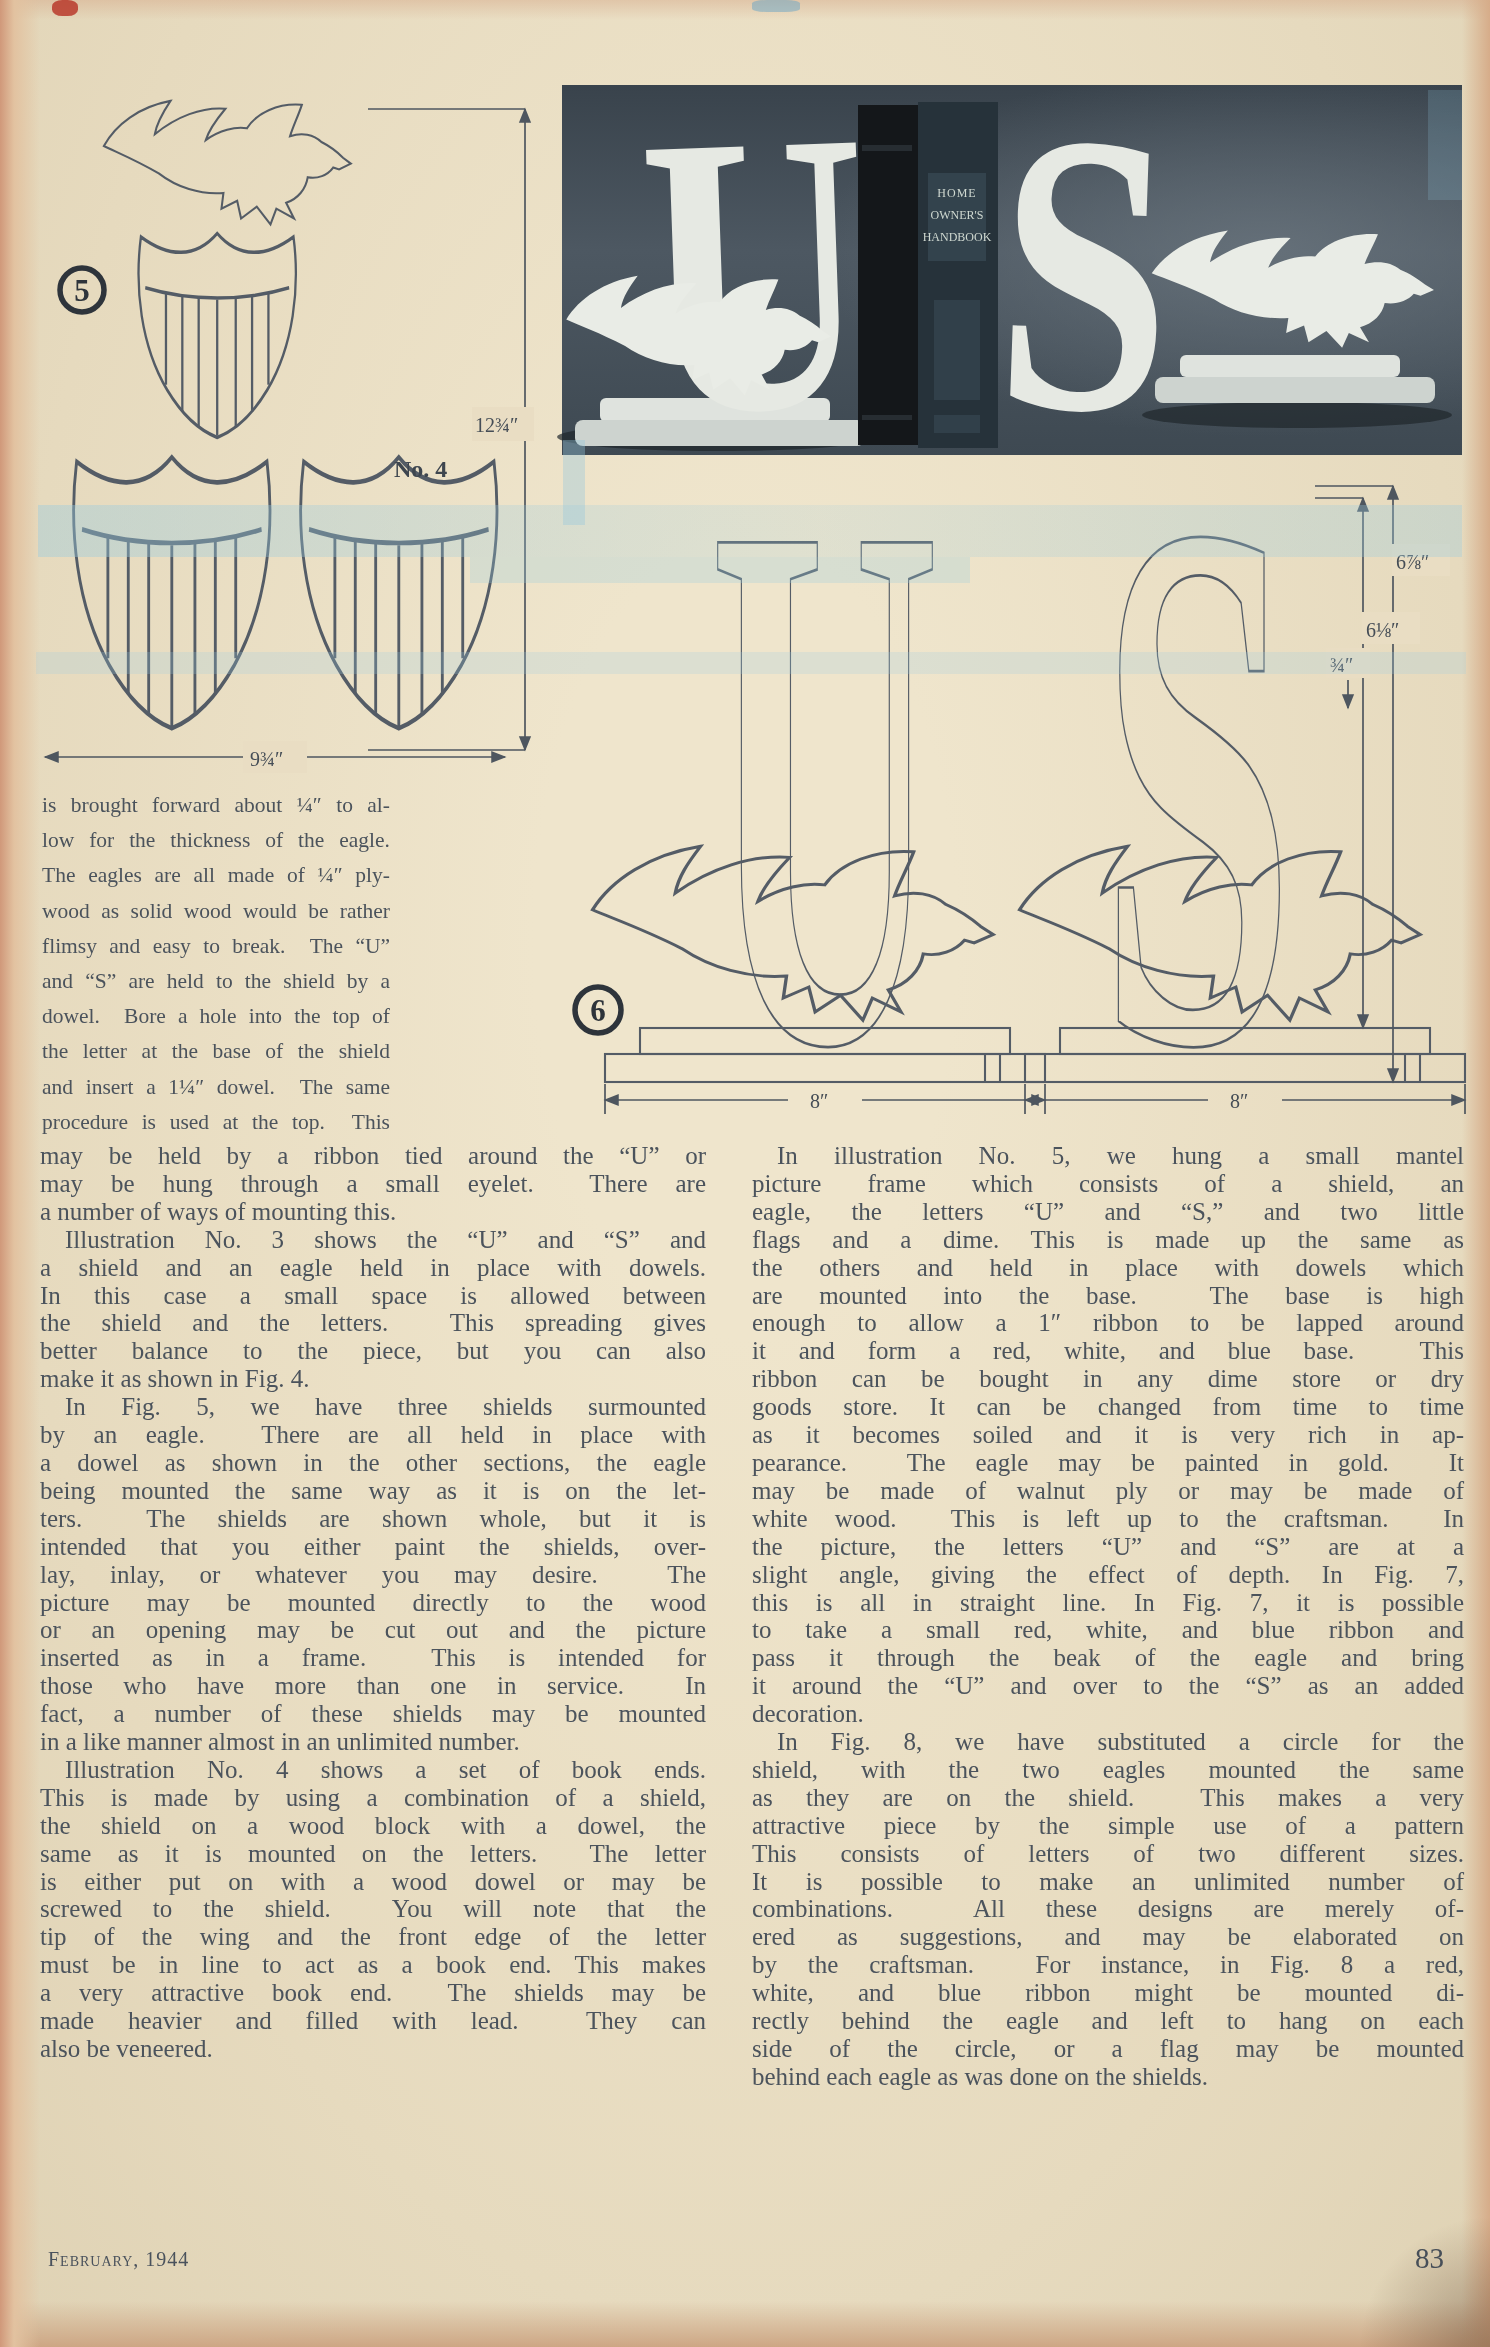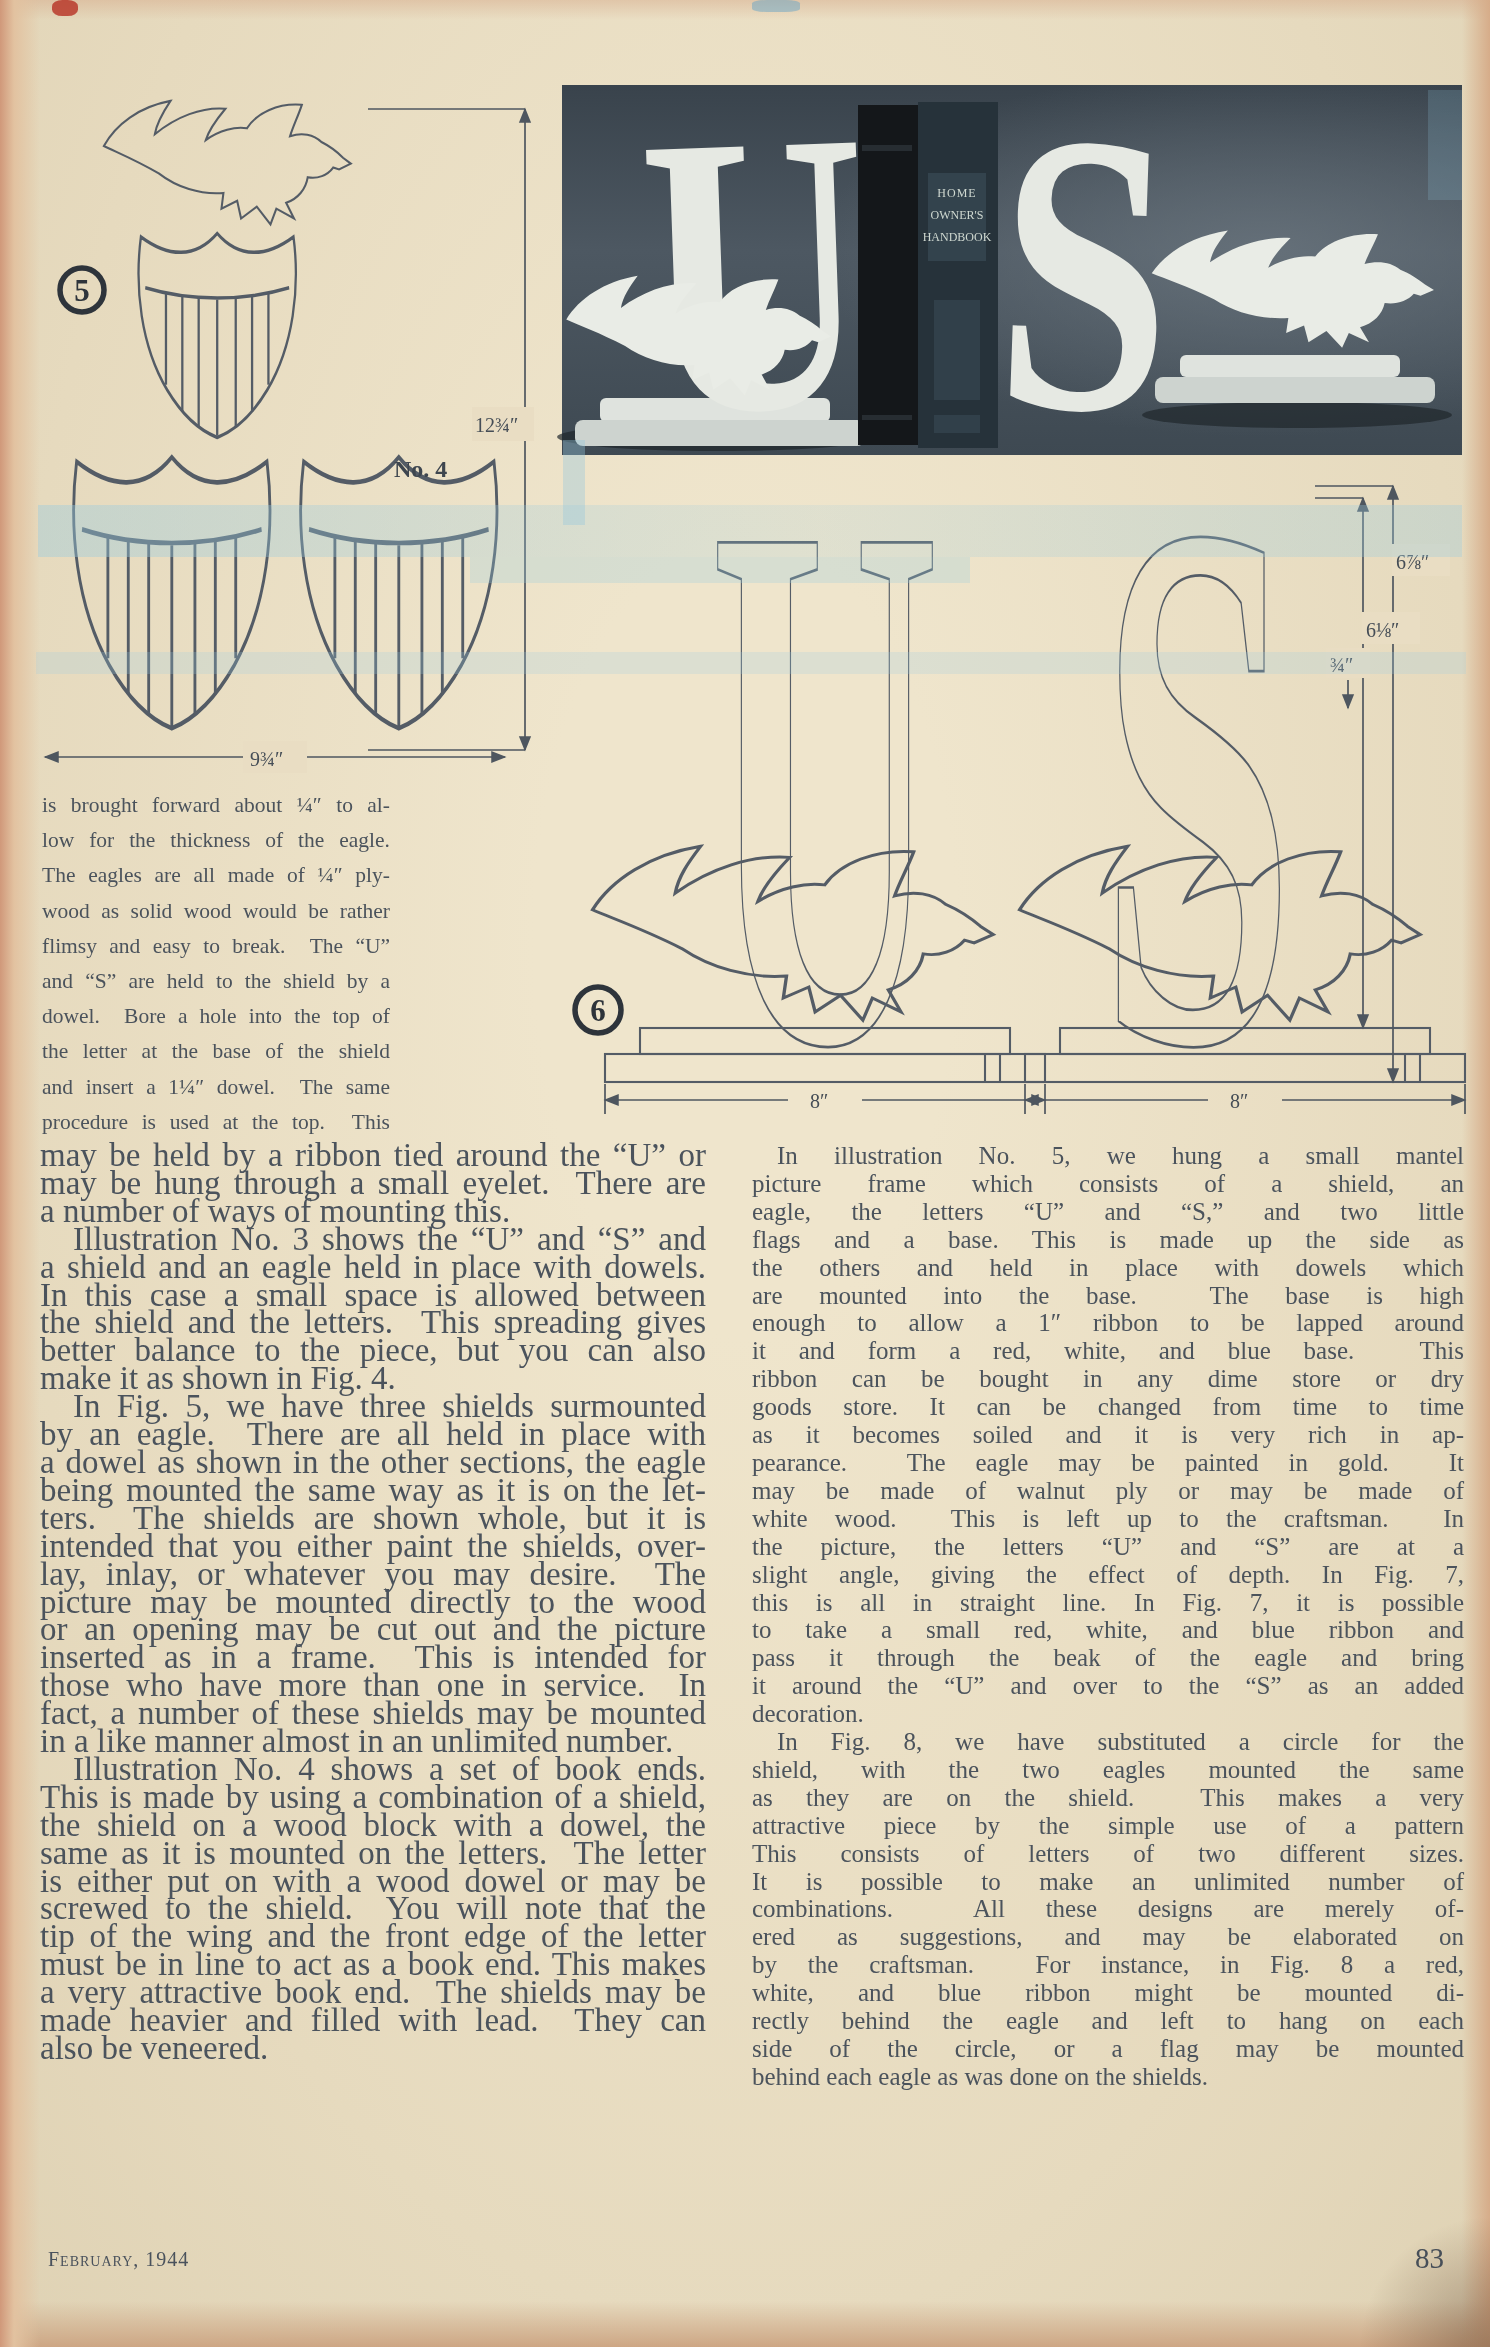"may be held by a" #col-left { font-size: 33px -> 25px }
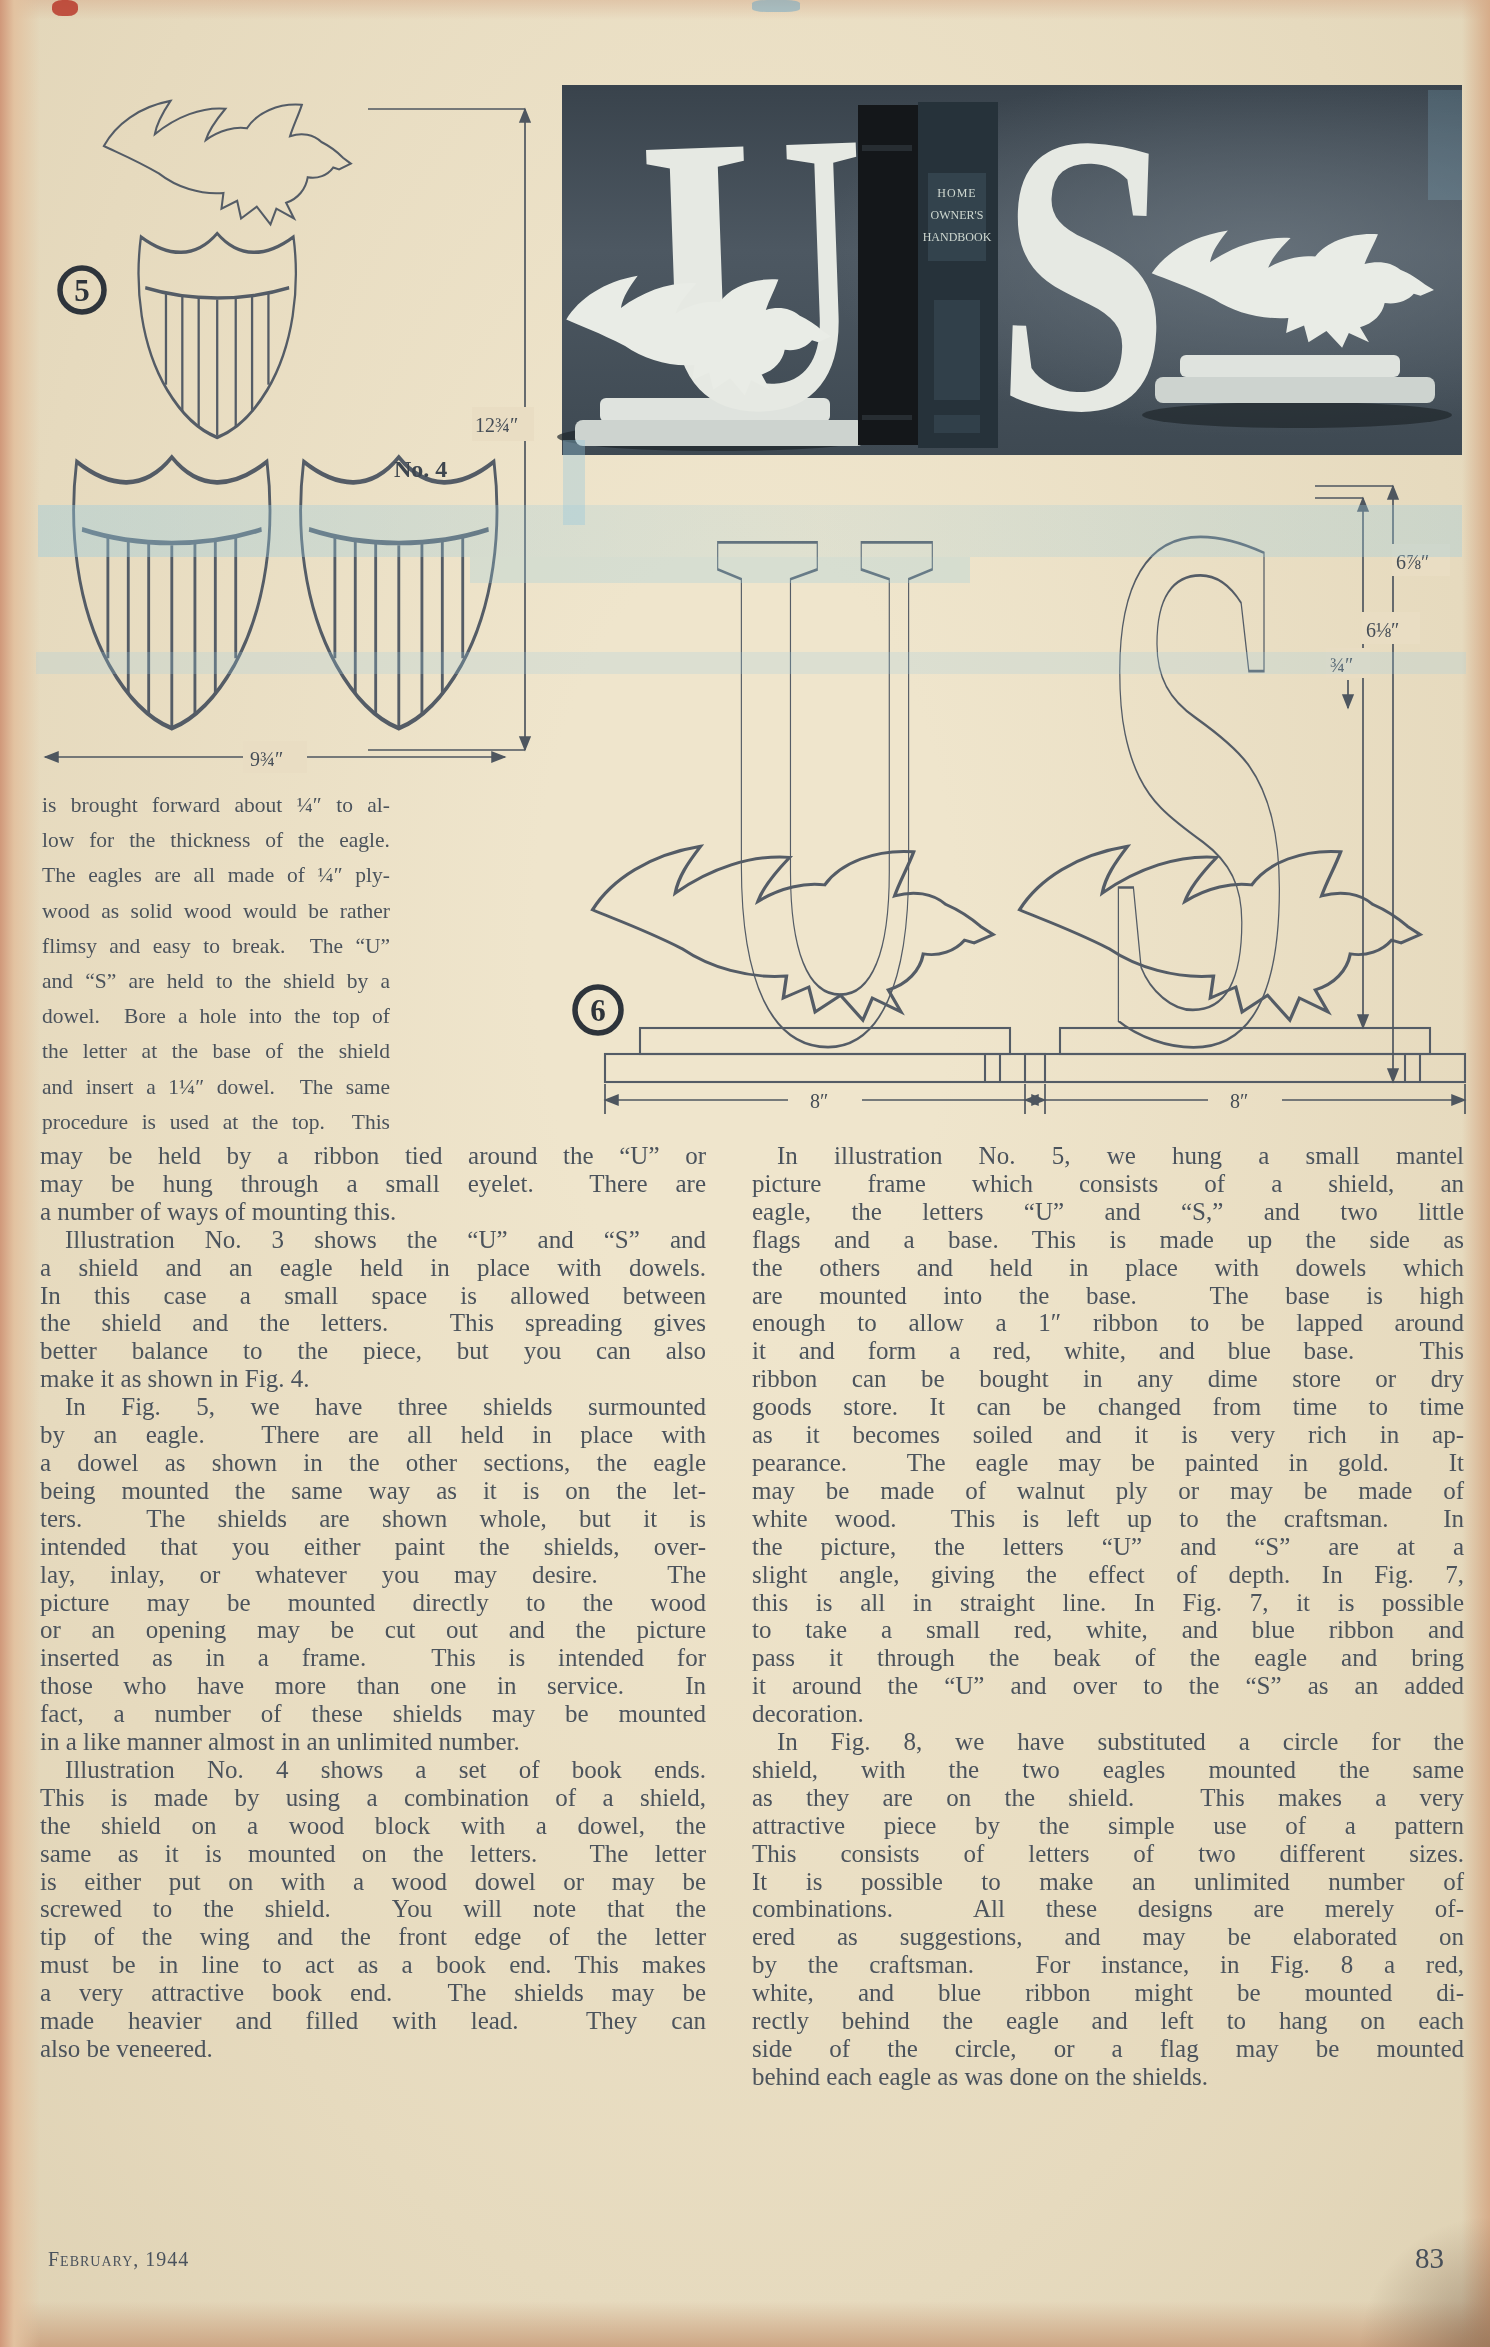"flags and a base. This" div.tline { text: base. This is made up the side -> dime. This is made up the same }
